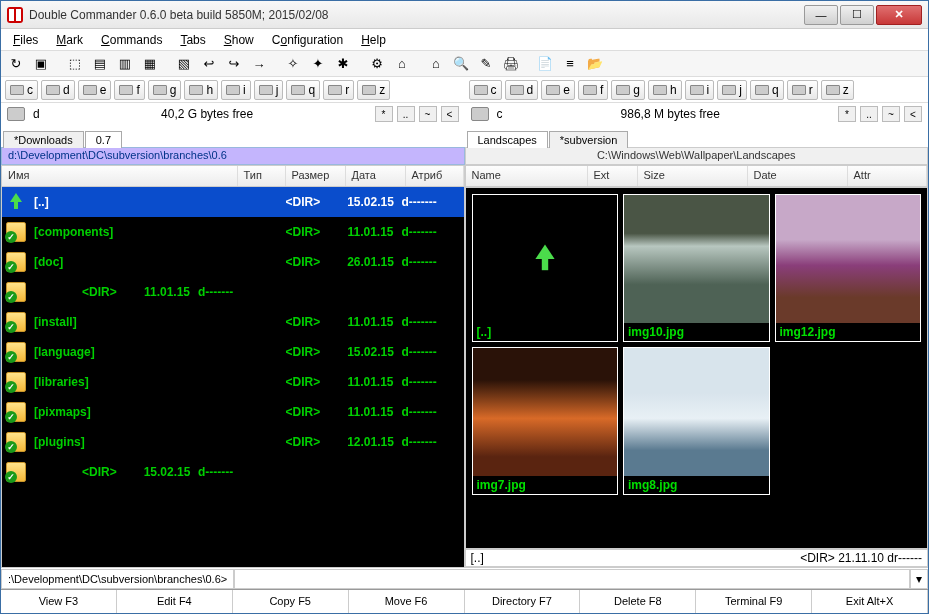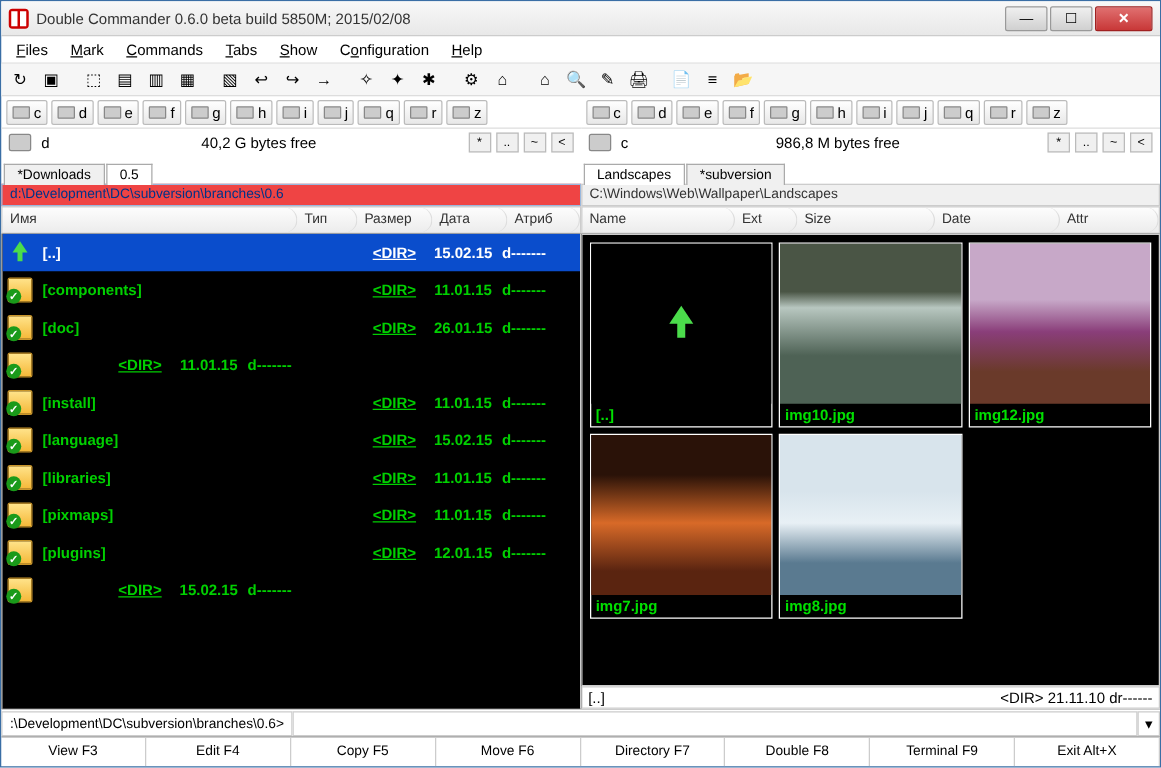"0.5" div.tab { text: 0.5 -> 0.7 }
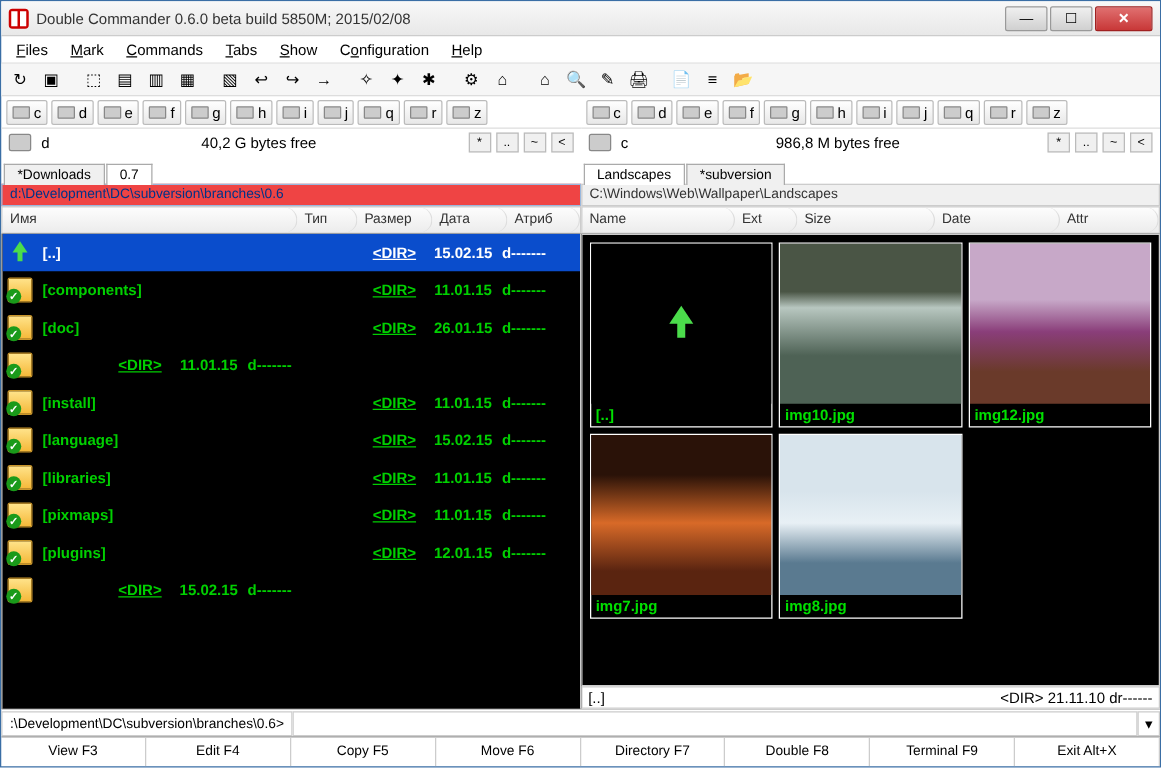"d:\Development\DC\subversion\branches\0." .pathbar { background: #ef4444 -> #c4b5fd }
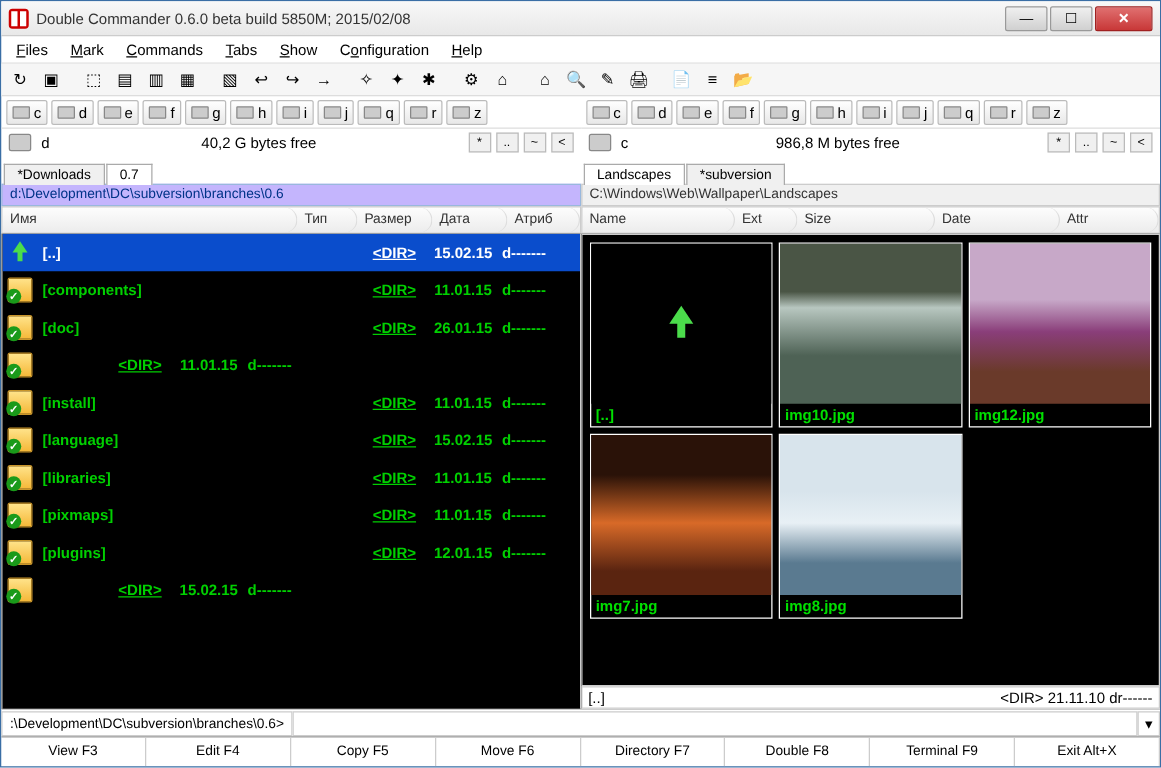"C:\Windows\Web\Wallpaper\Landscapes" .pathbar.right { text-align: none -> center }
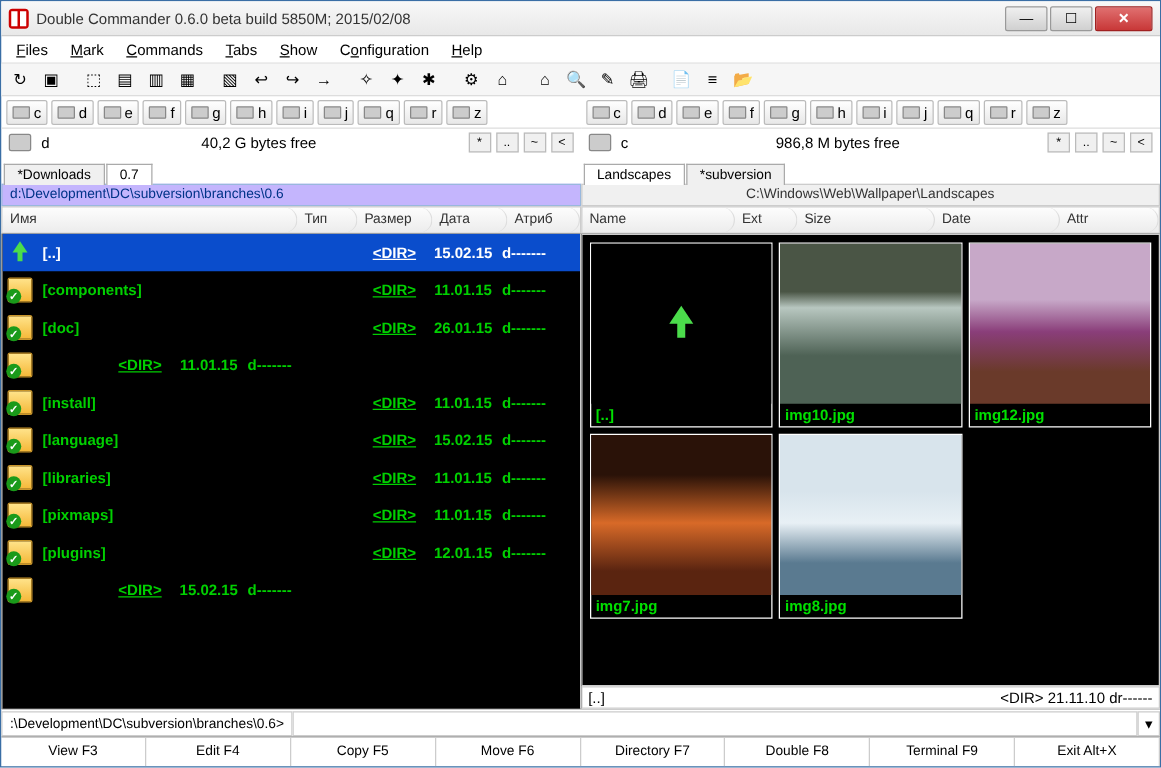"Имя" .colhdr .ch { border-radius: 10px -> none }
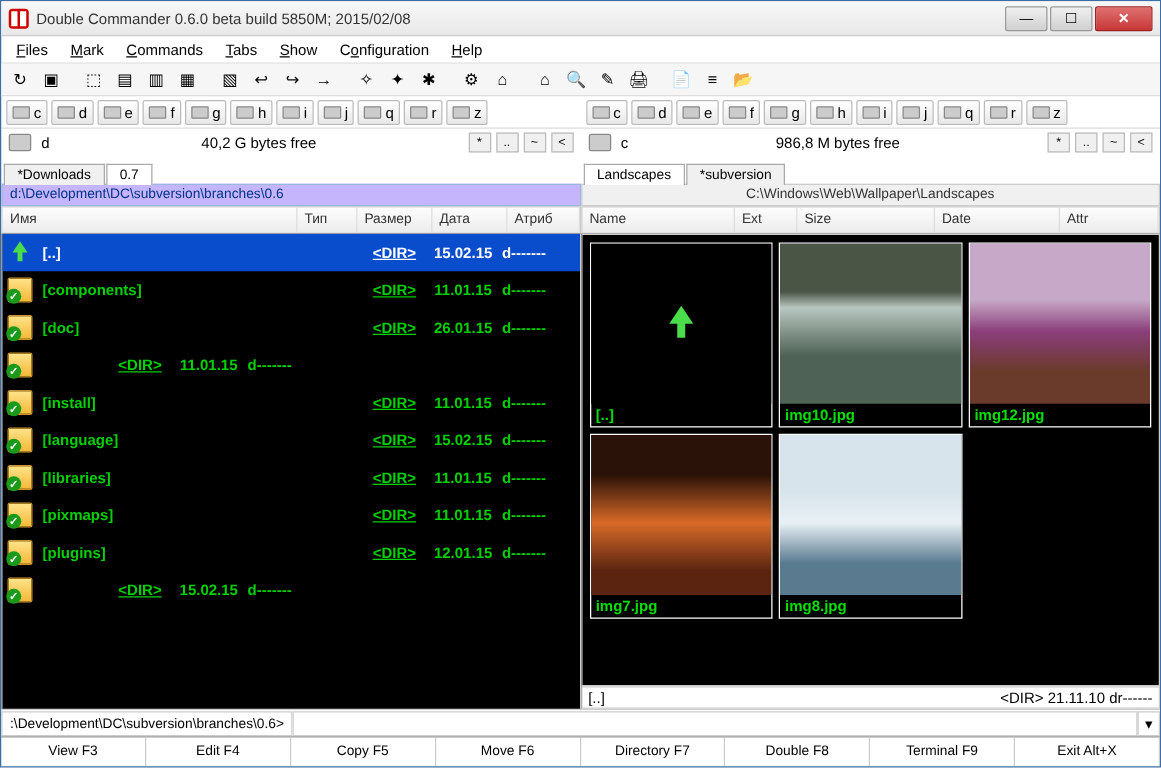"<DIR>" .filerow .c3 { text-align: center -> left; text-decoration: underline -> none }
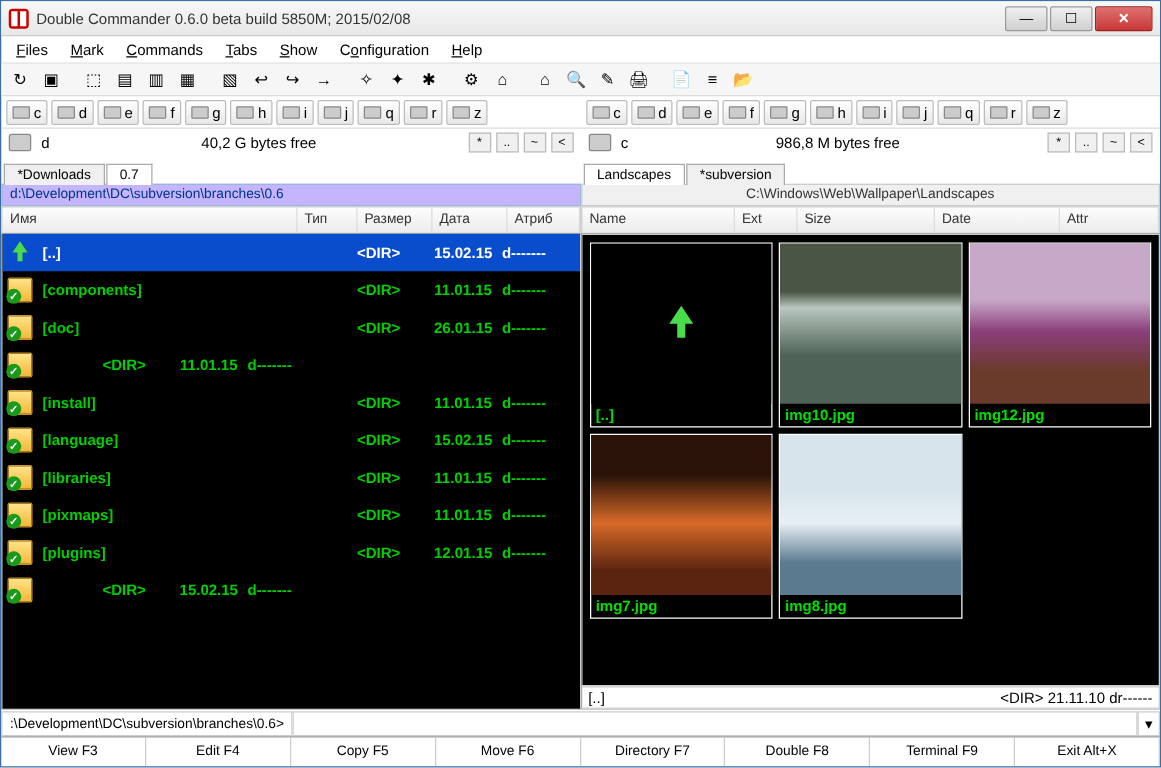"Double F8" div.fkey { text: Double -> Delete }
